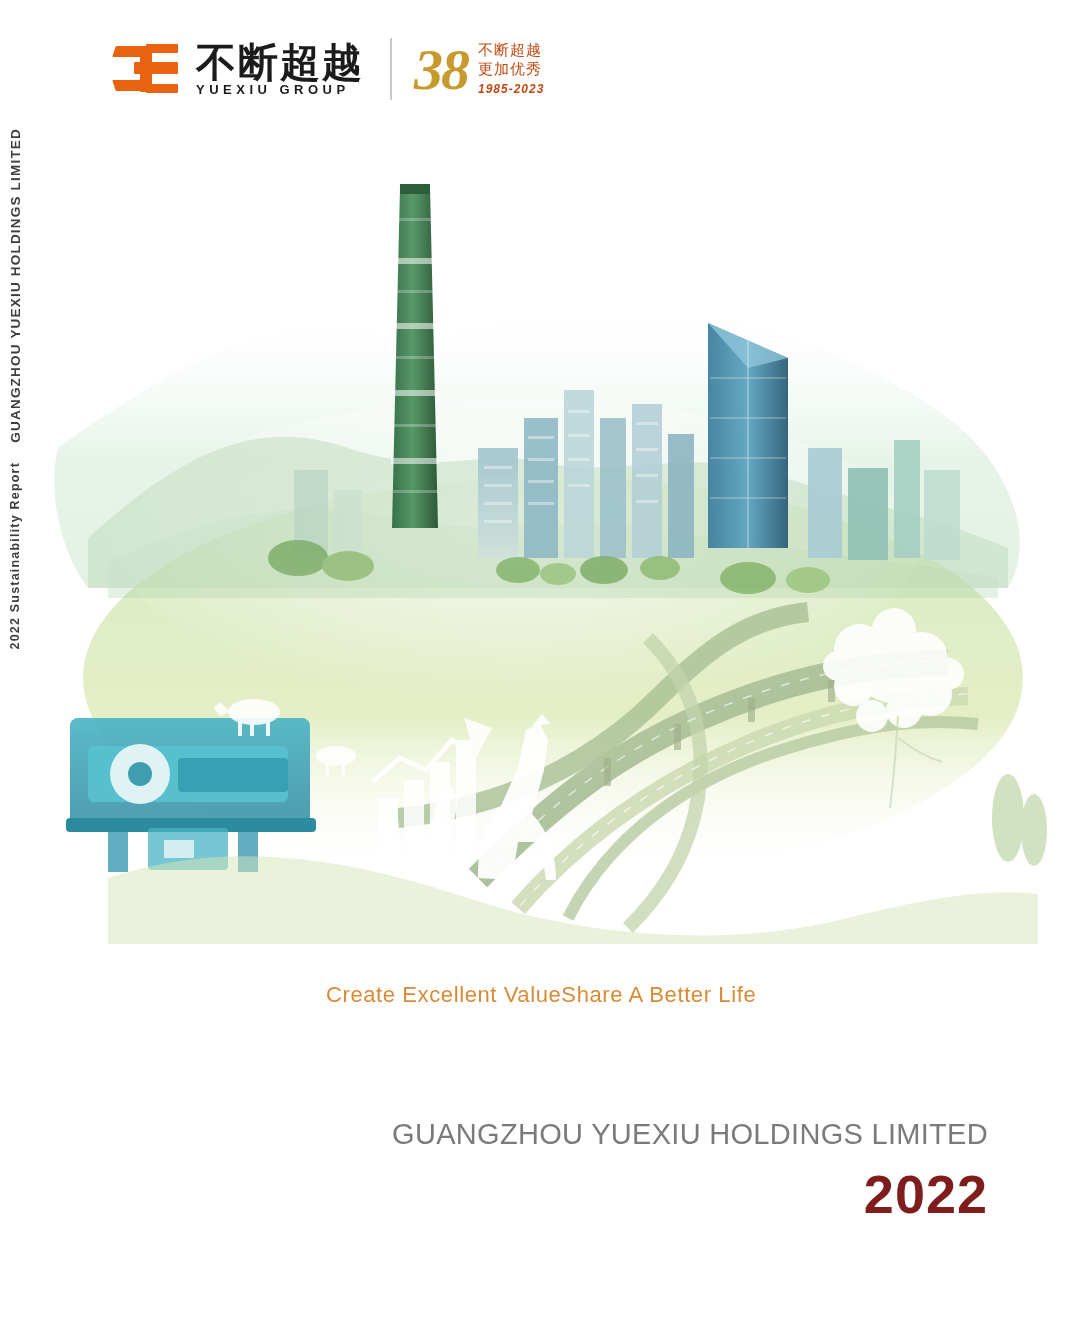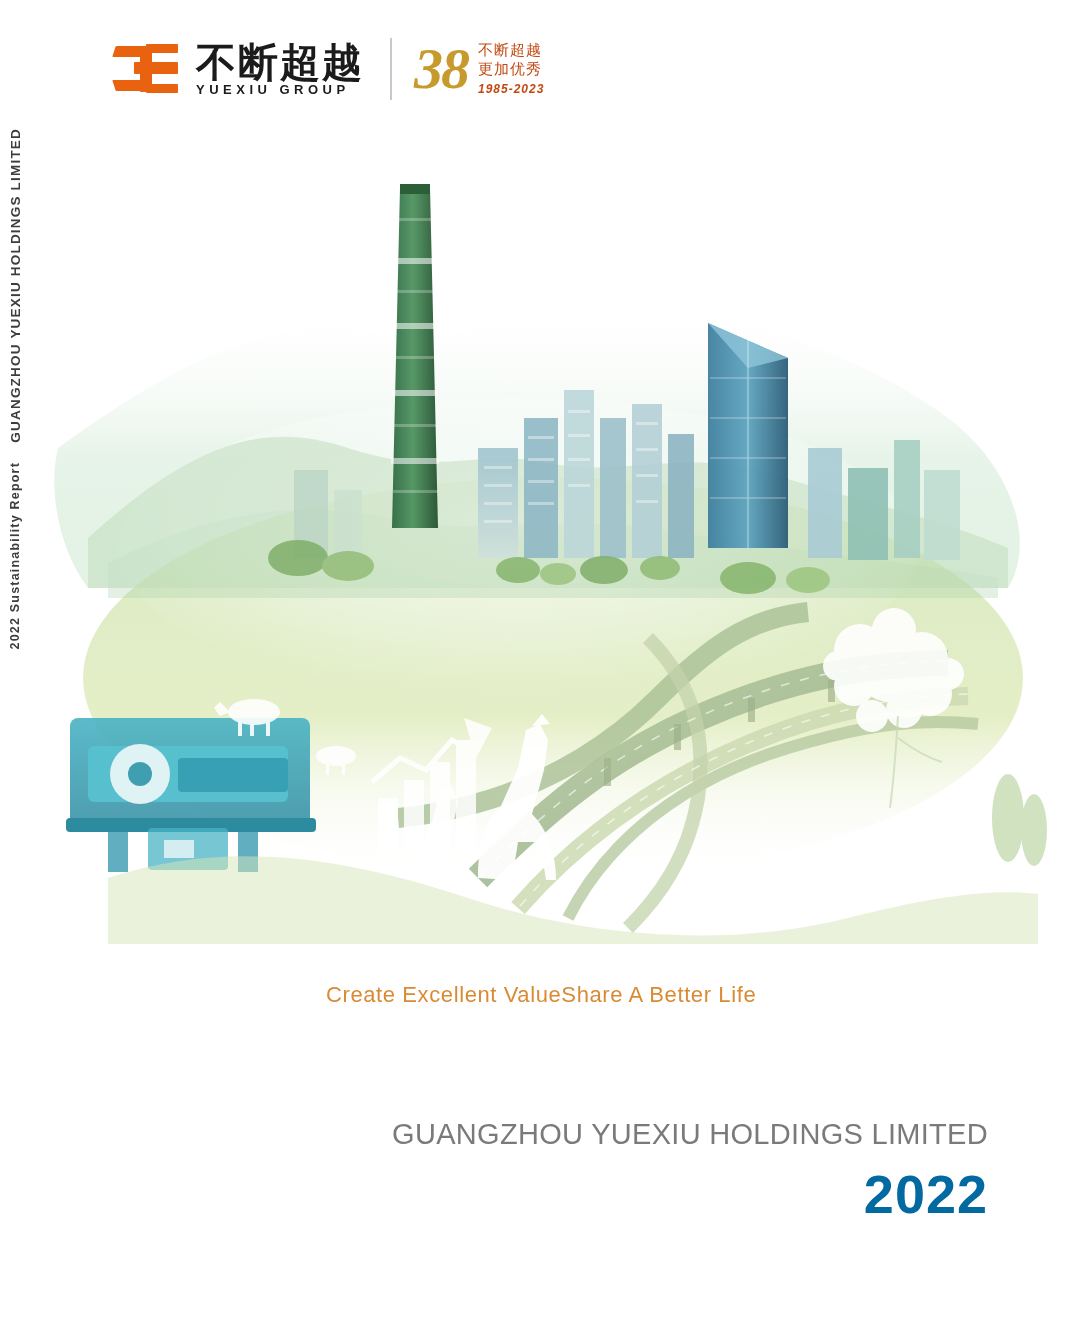"38" .anniv { align-items: flex-start -> flex-end }
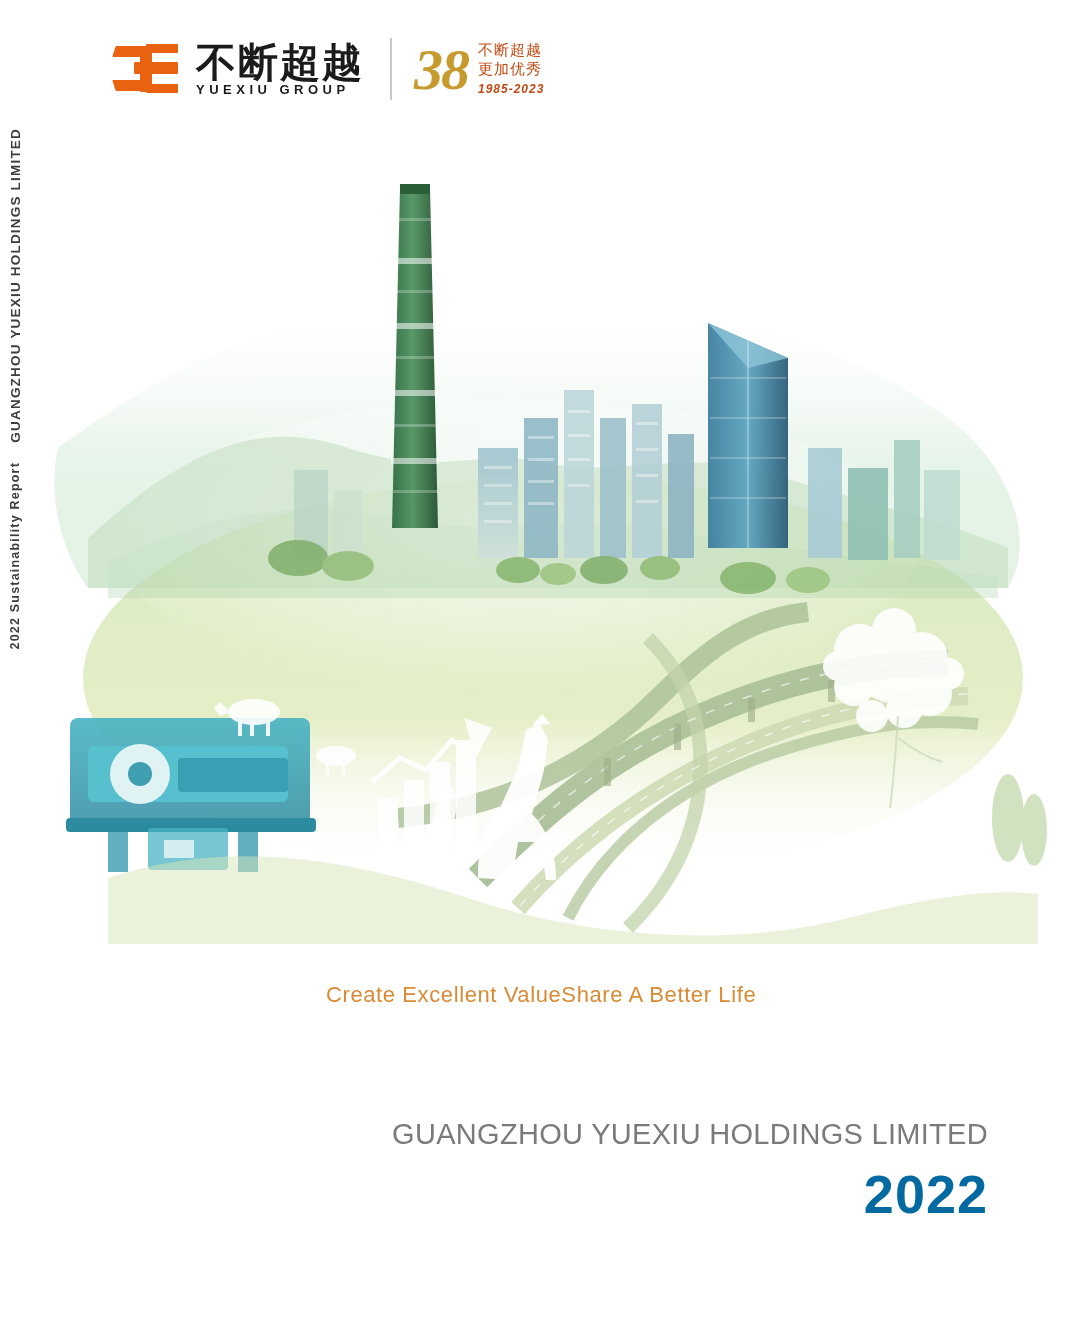"2022" .t-year { color: #0369a1 -> #7f1d1d }
